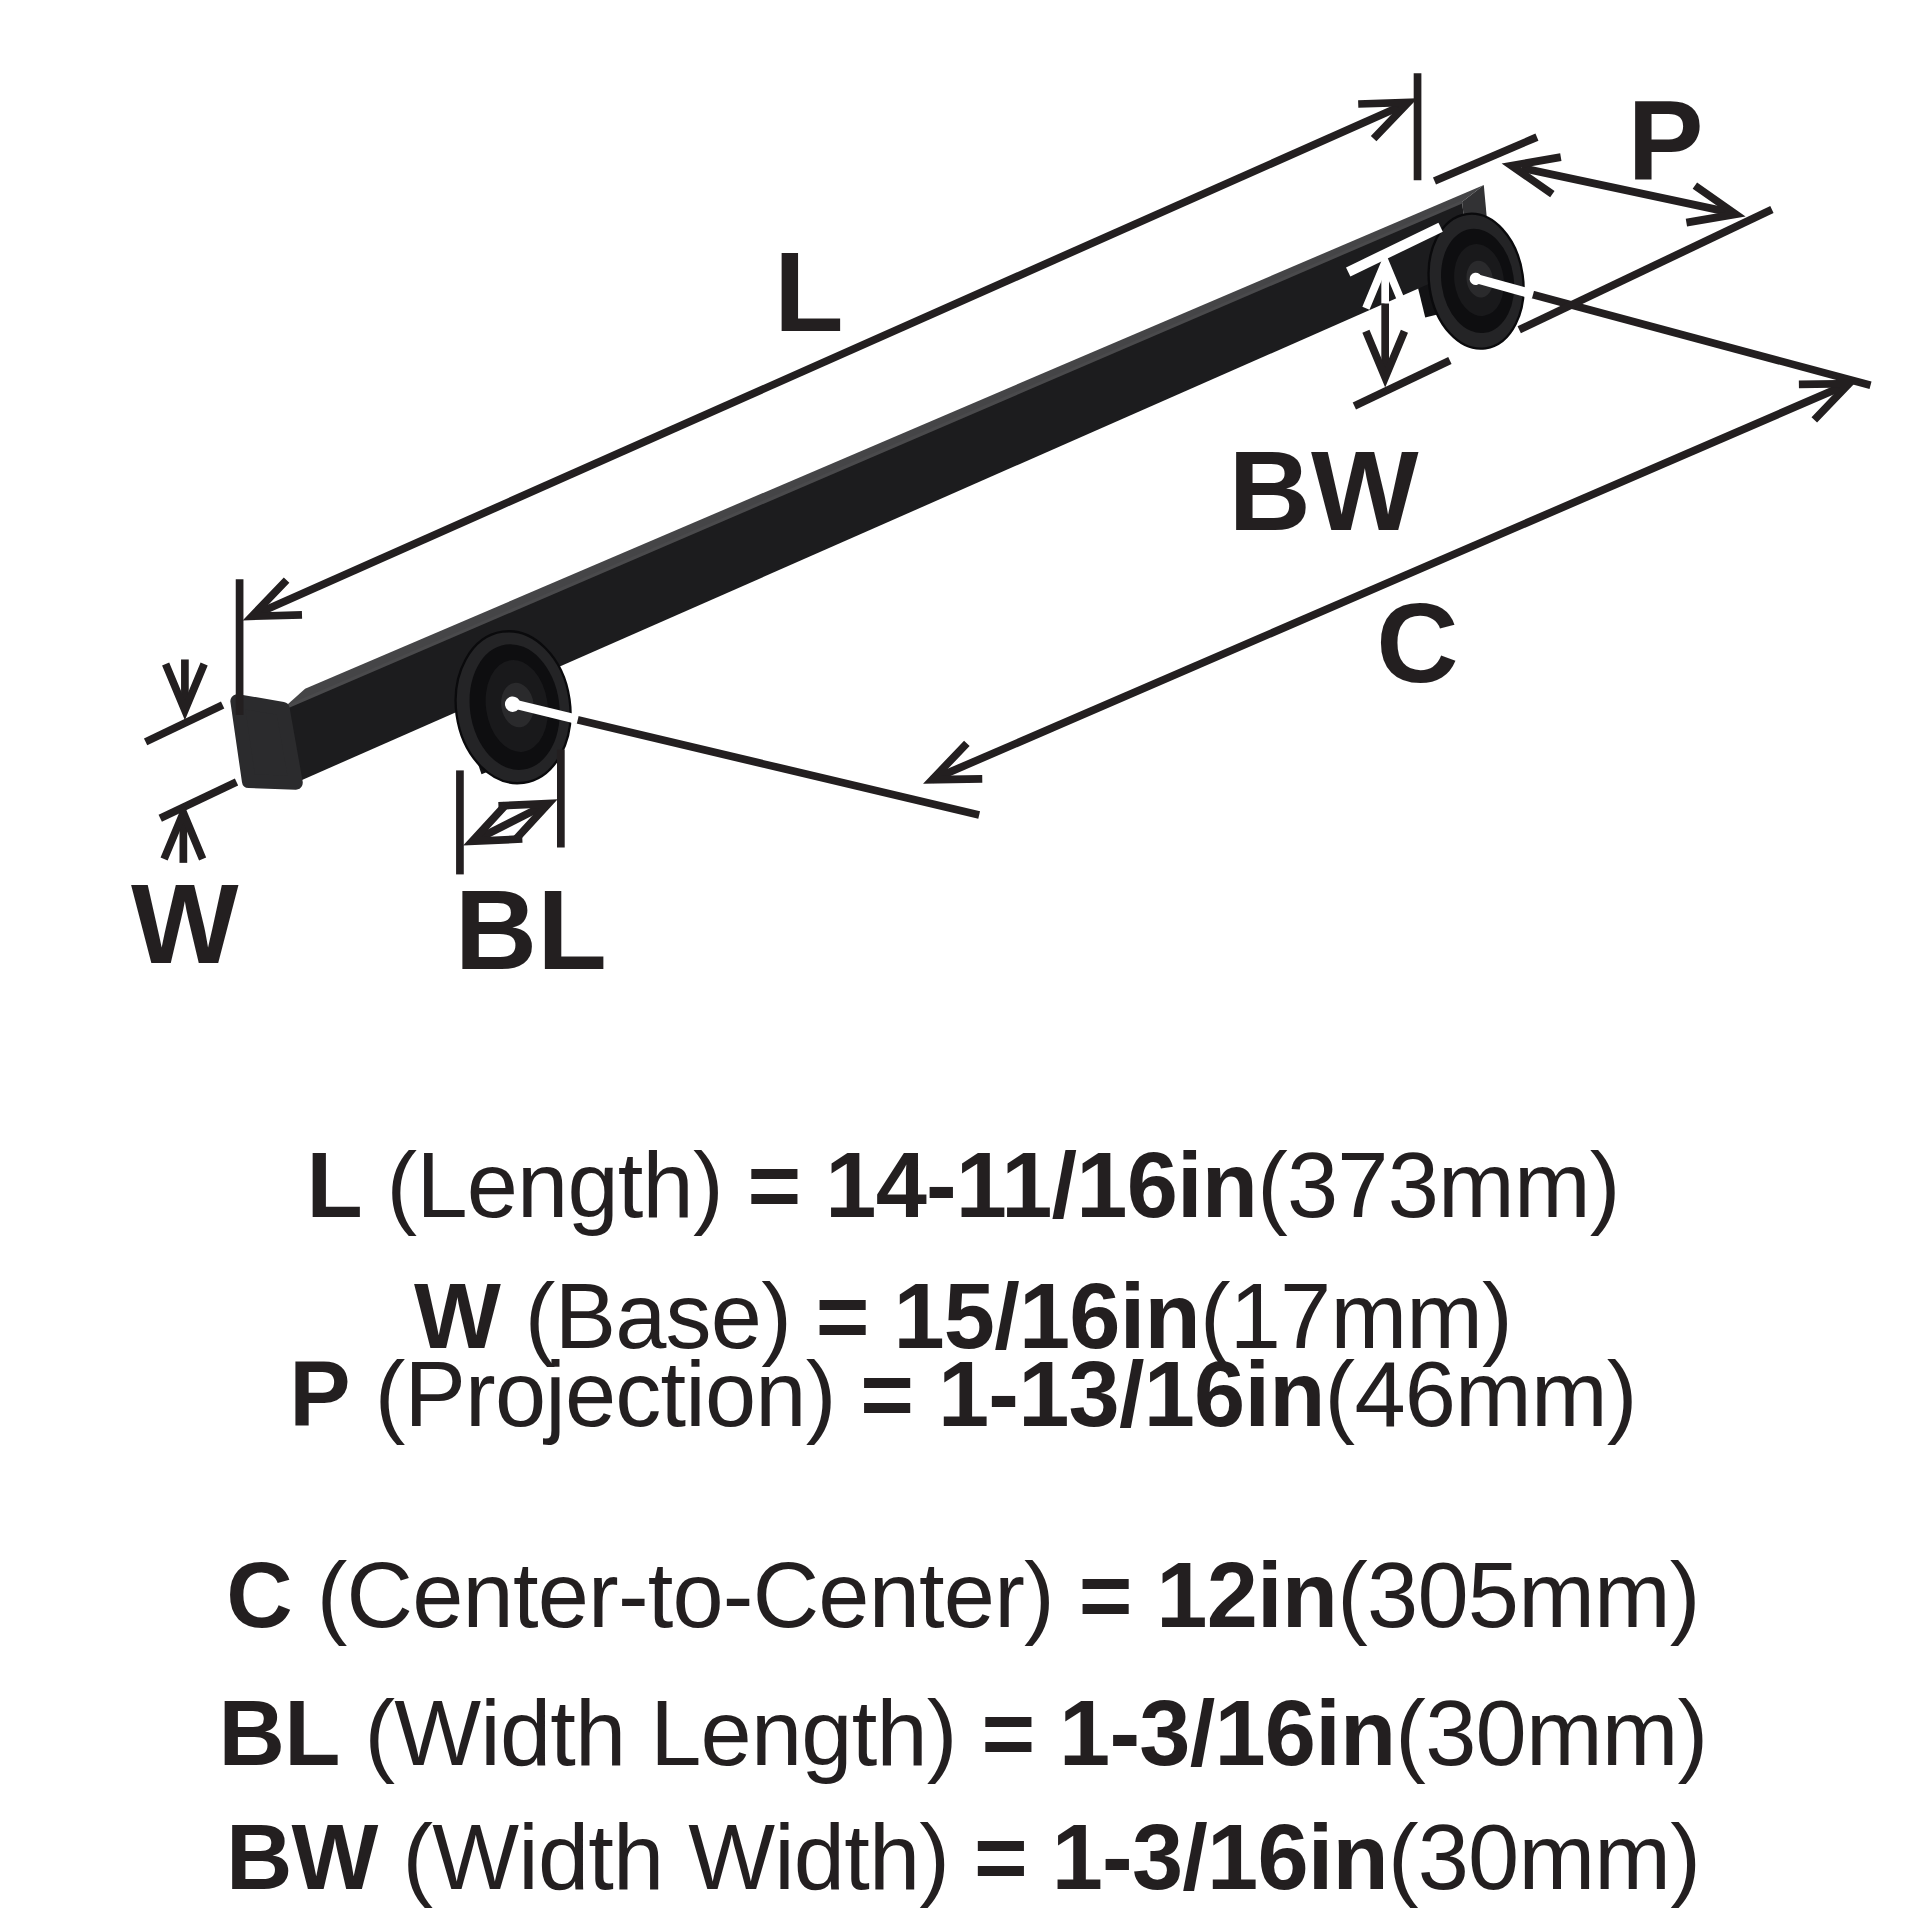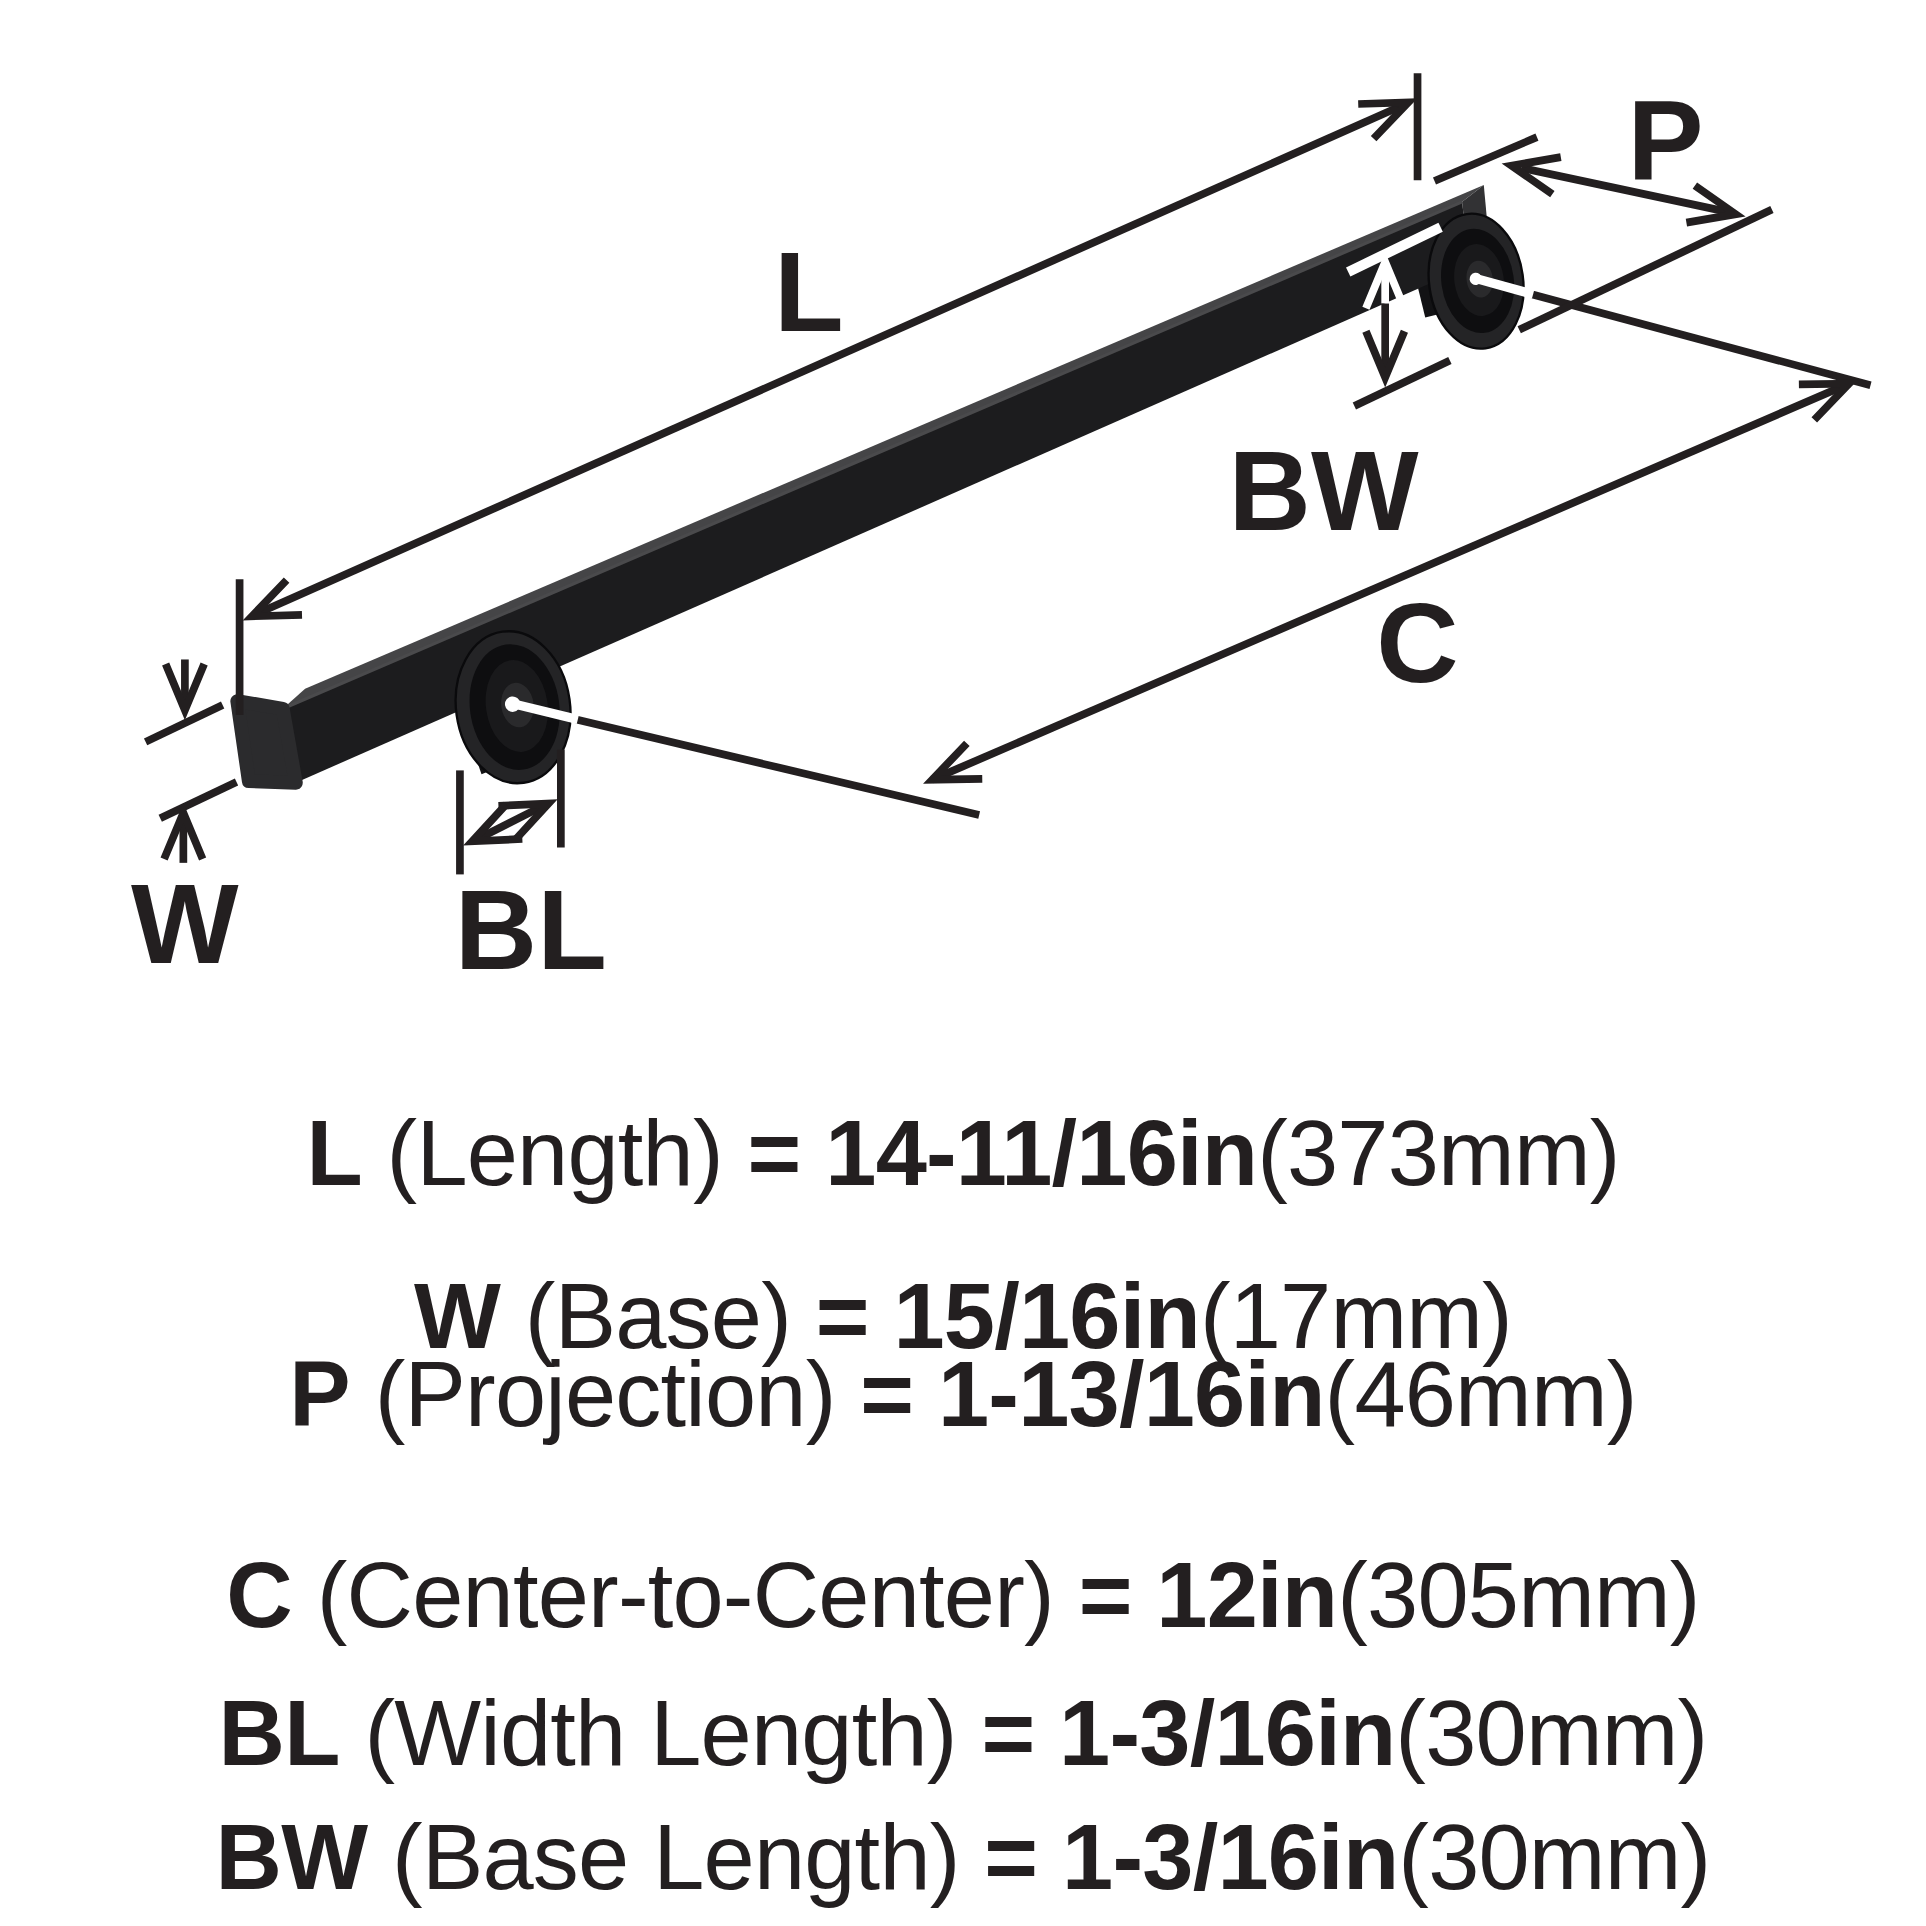"L (Length) = 14-11/16in(373mm)" .r1 { top: 1088px -> 1120px }
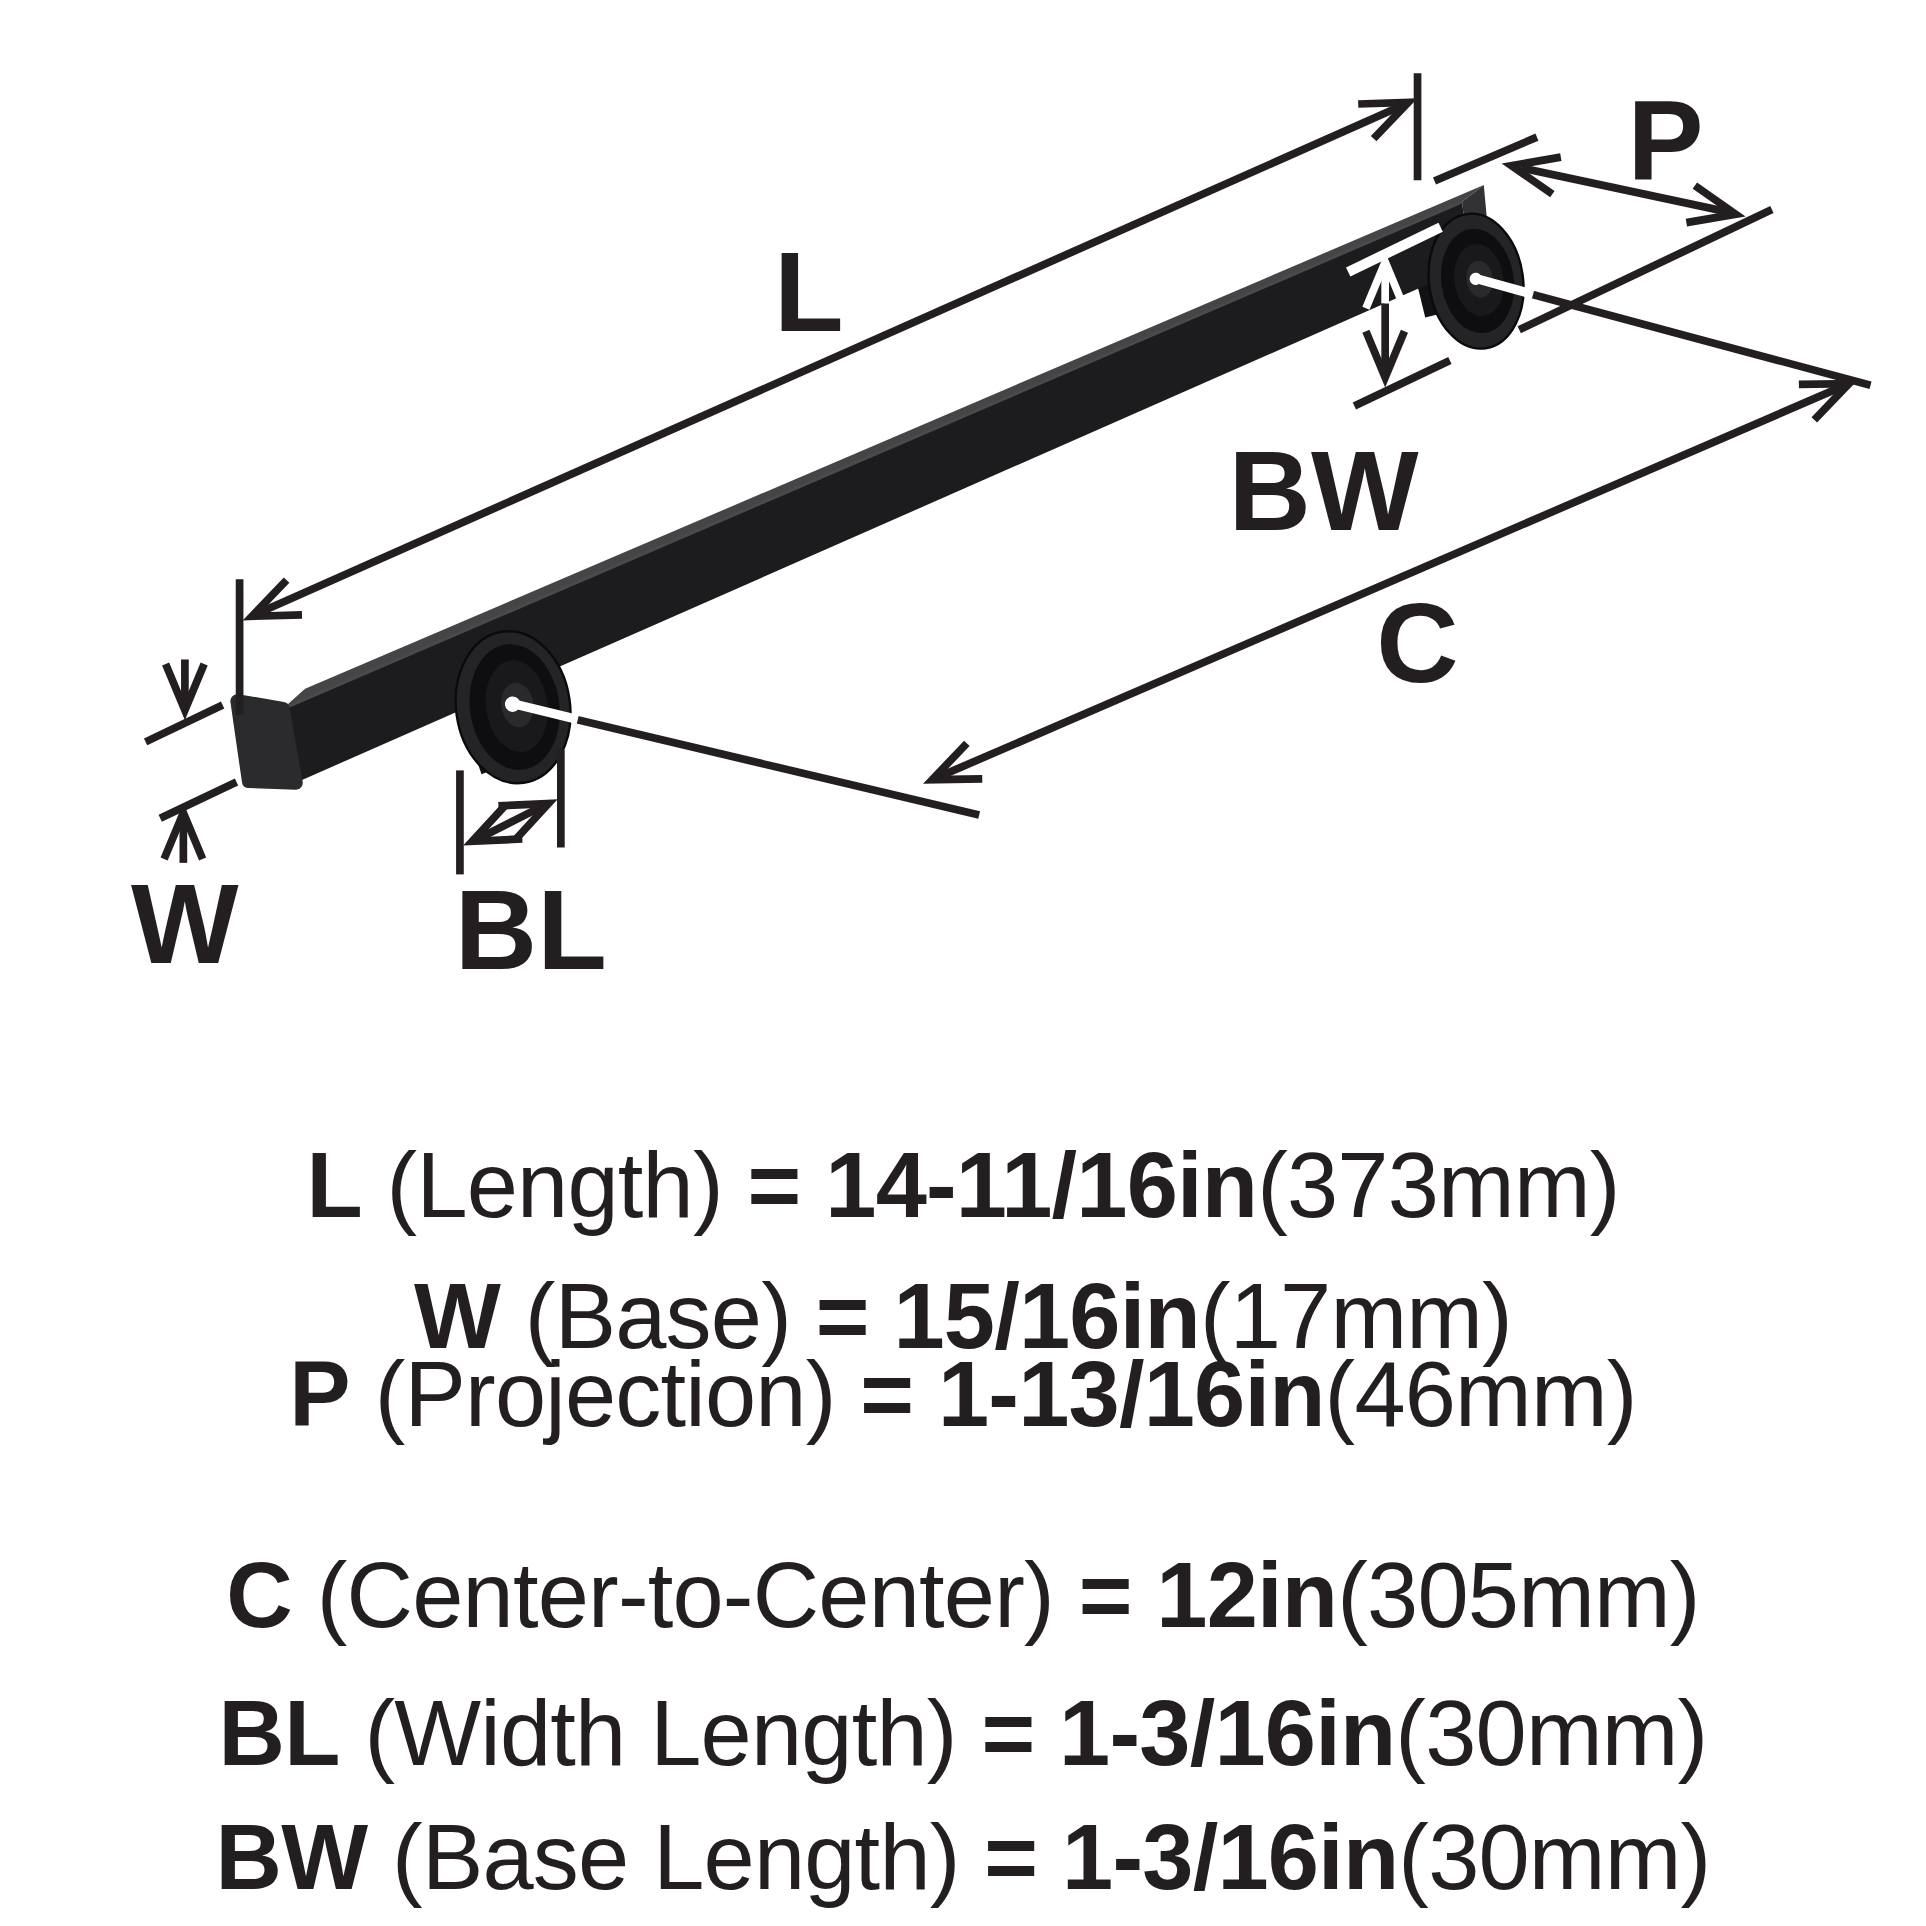"(Base Length)" span.spec-name { text: Base Length -> Width Width }
